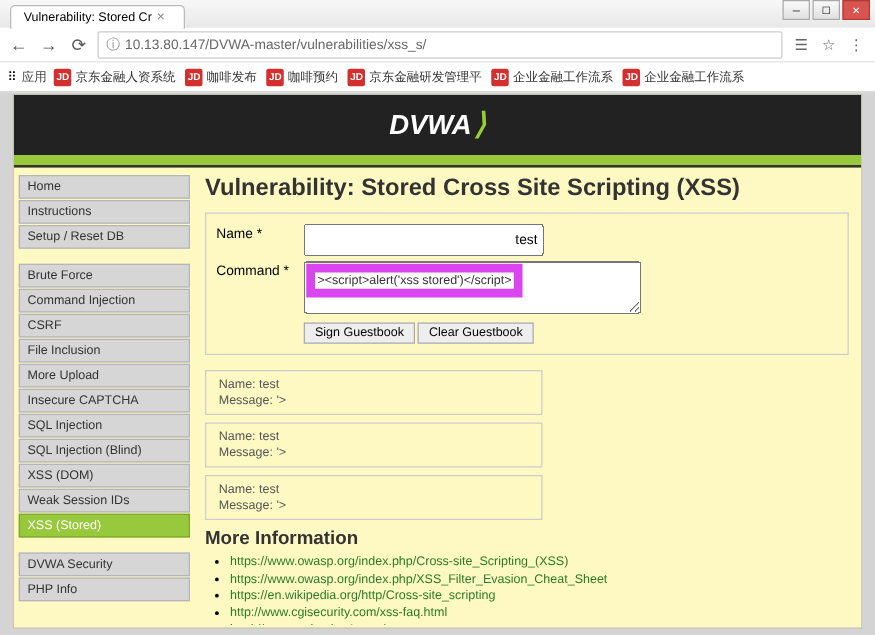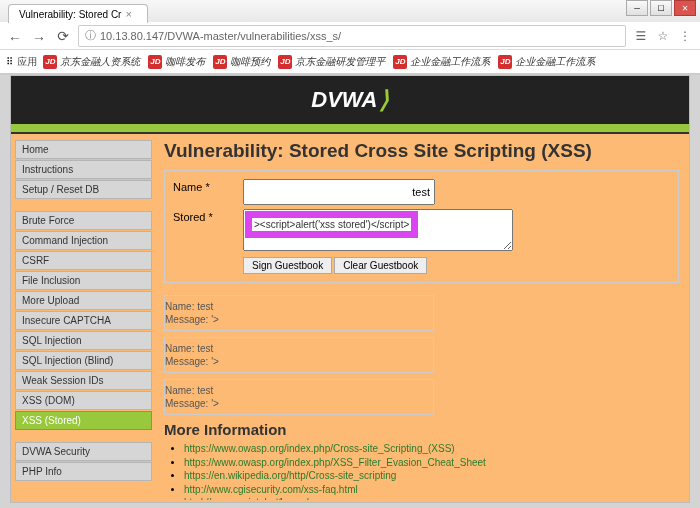"JD" .bkm { font-style: italic -> none }
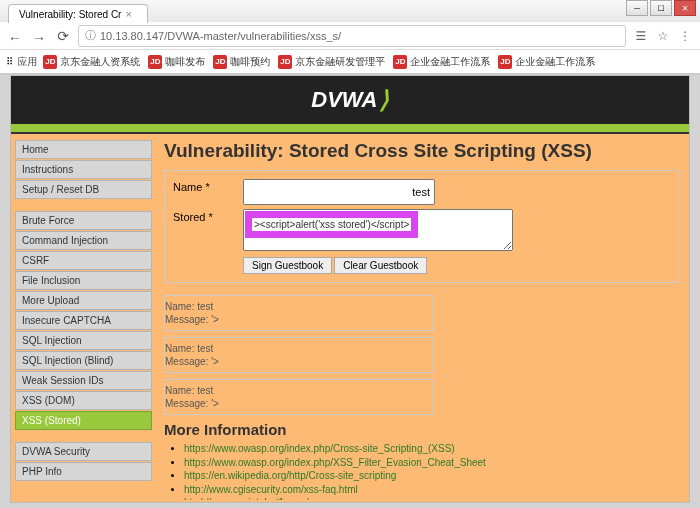"DVWA" .page { background: #fdba74 -> #fef9c3 }
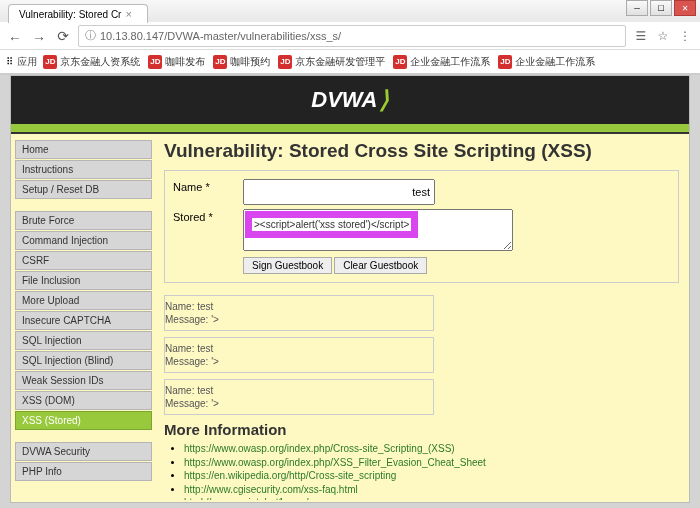"Stored *" label { text: Stored -> Command }
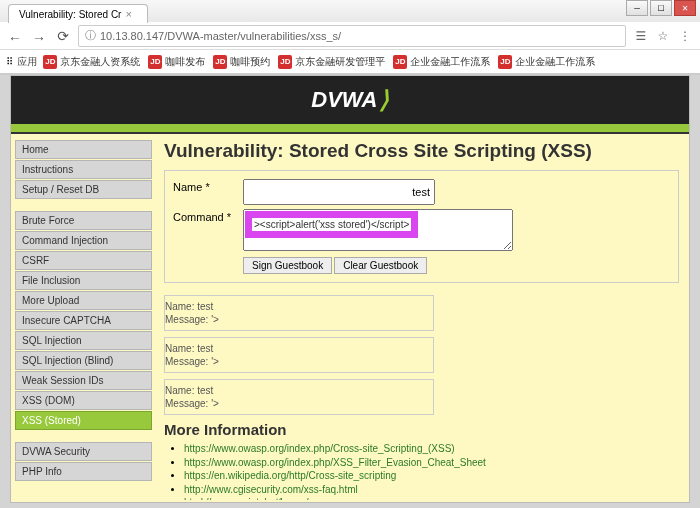"Name: test" .entry { padding: 4px 0 -> 4px 10px }
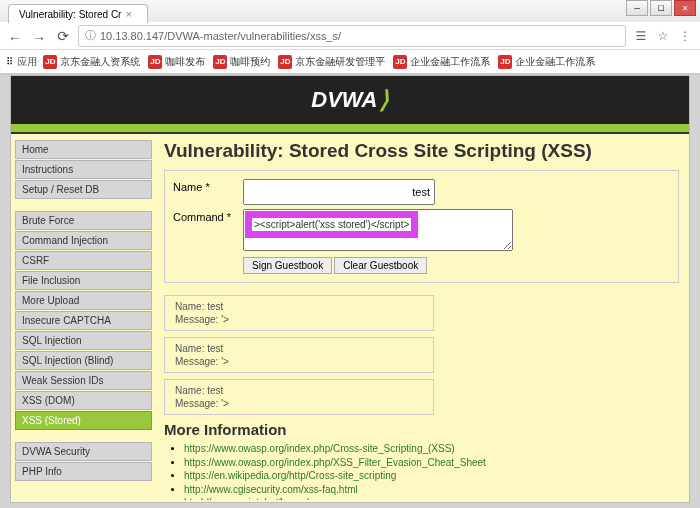"Weak Session IDs" div.menu-item { order: before "XSS (DOM)" -> after "XSS (DOM)" }
